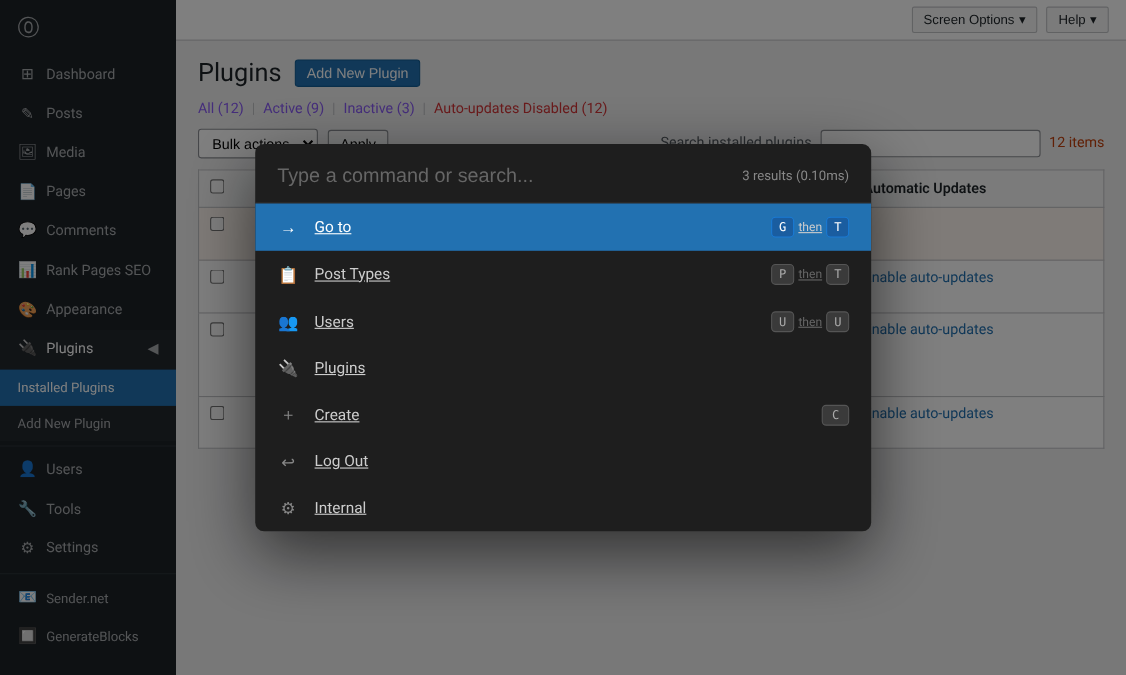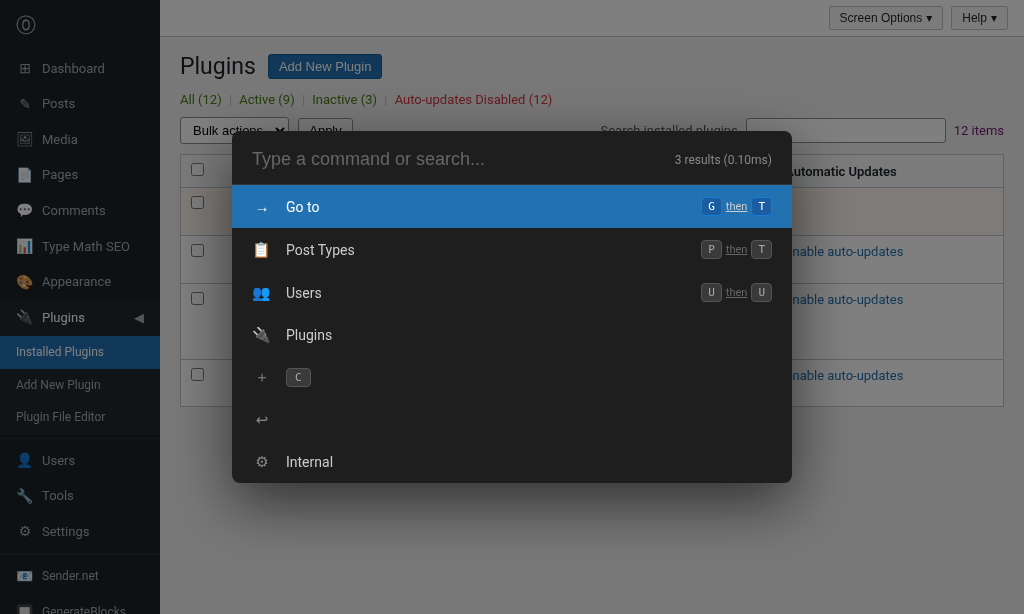"All (12)" .filter-links a { color: #4d7c0f -> #8b5cf6 }
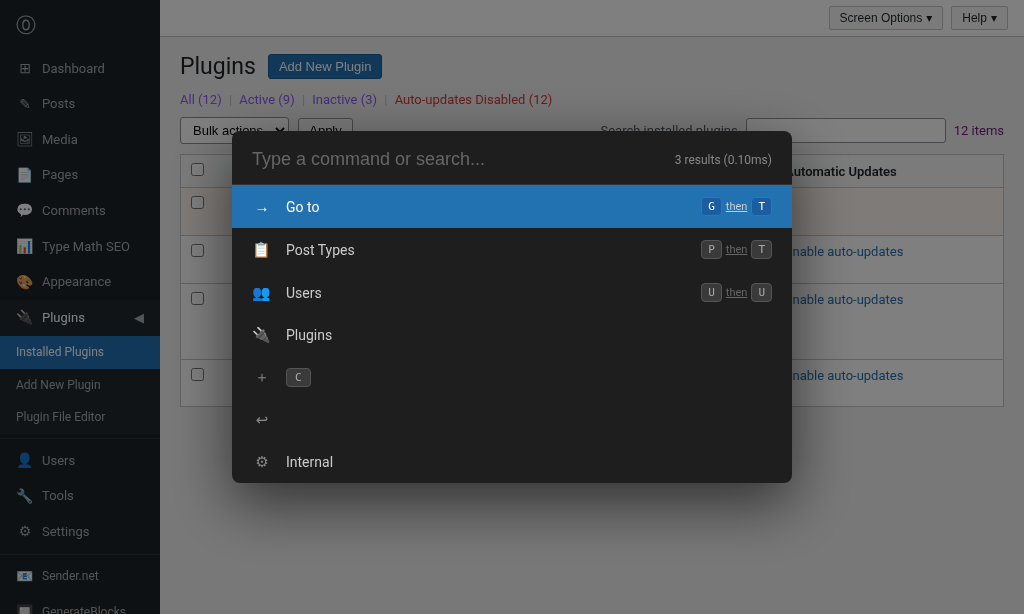"12 items" .items-count { color: #701a75 -> #c2410c }
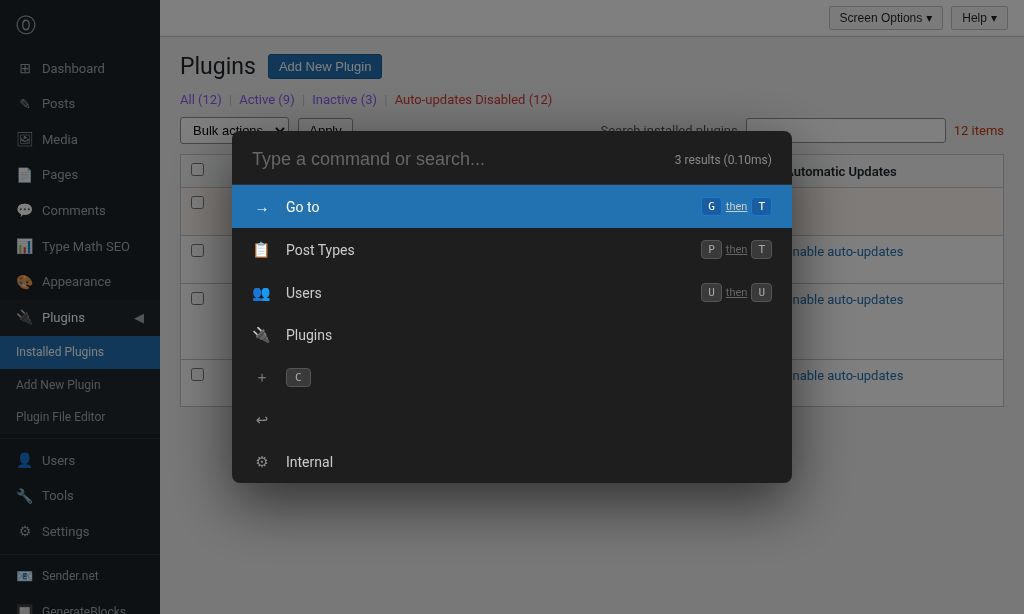"Go to" .cp-item-label { text-decoration: none -> underline }
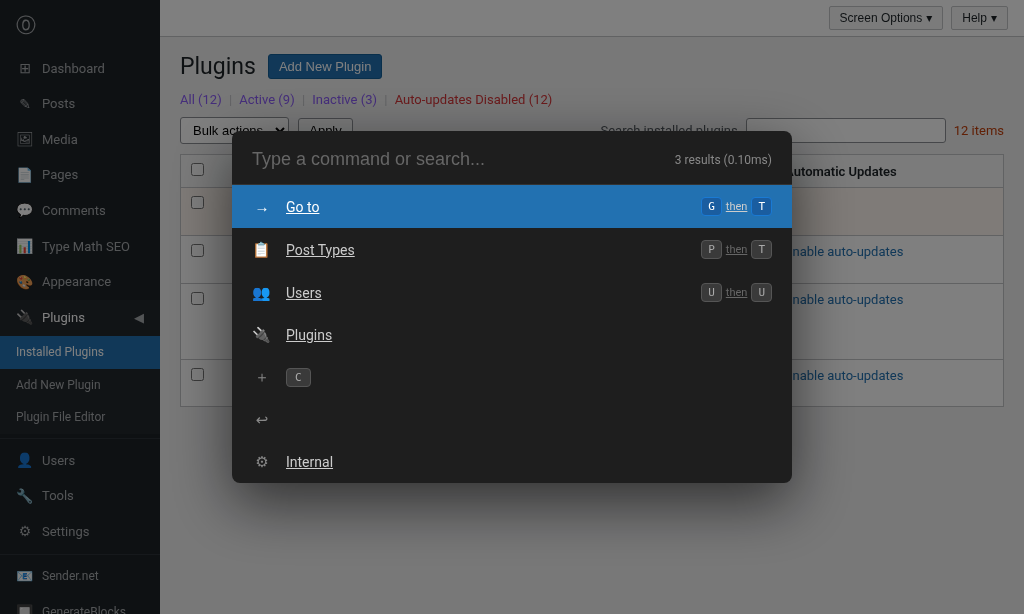"Type Math SEO" span { text: Type Math -> Rank Pages }
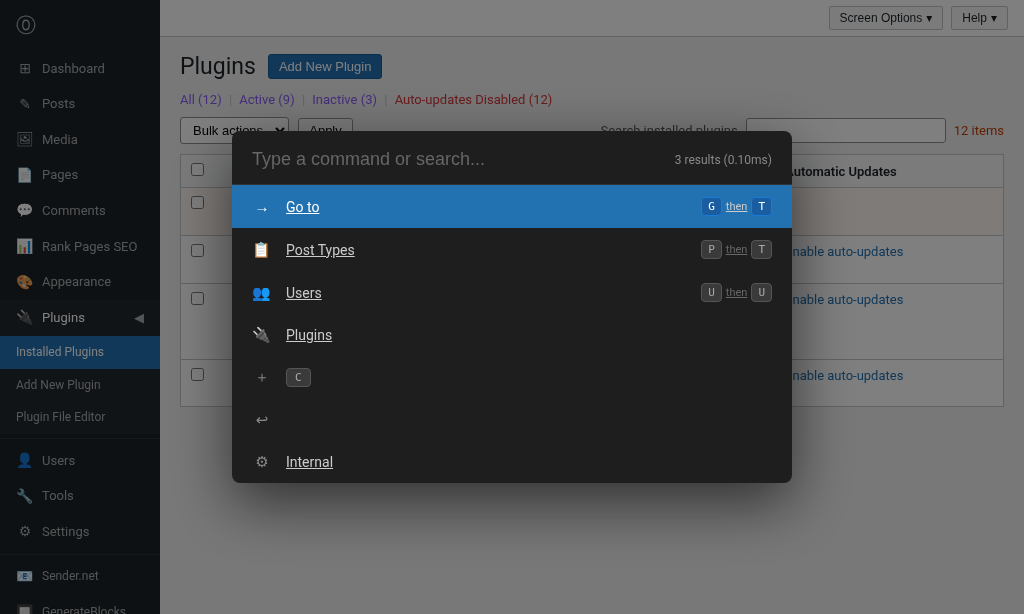"Create" span.cp-item-label { html: none -> <span>Create</span> }
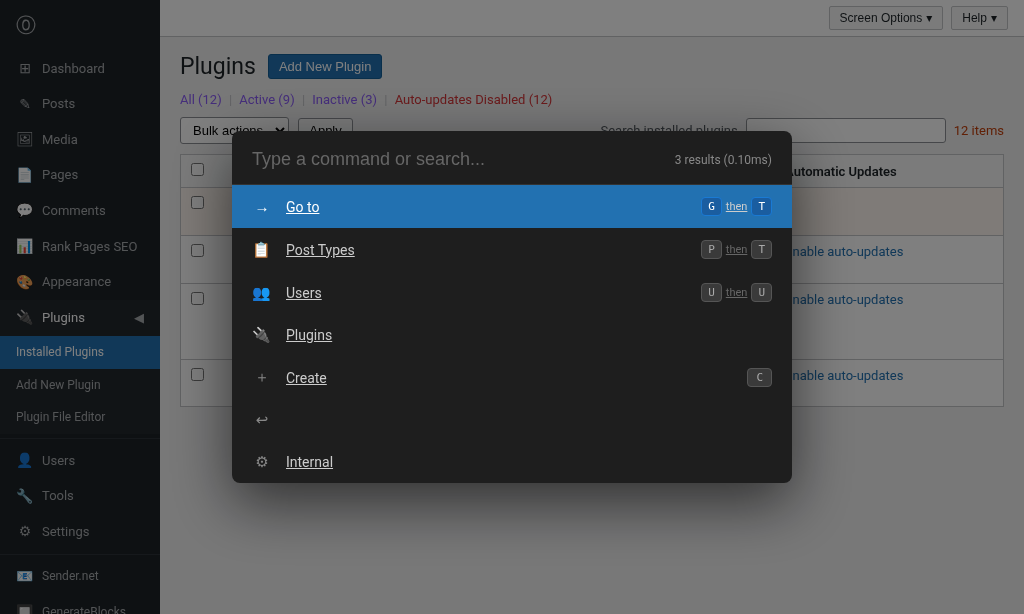"Plugin File Editor" div.sidebar-item { html: <div> <span>Plugin File Editor</span> </div> -> none }
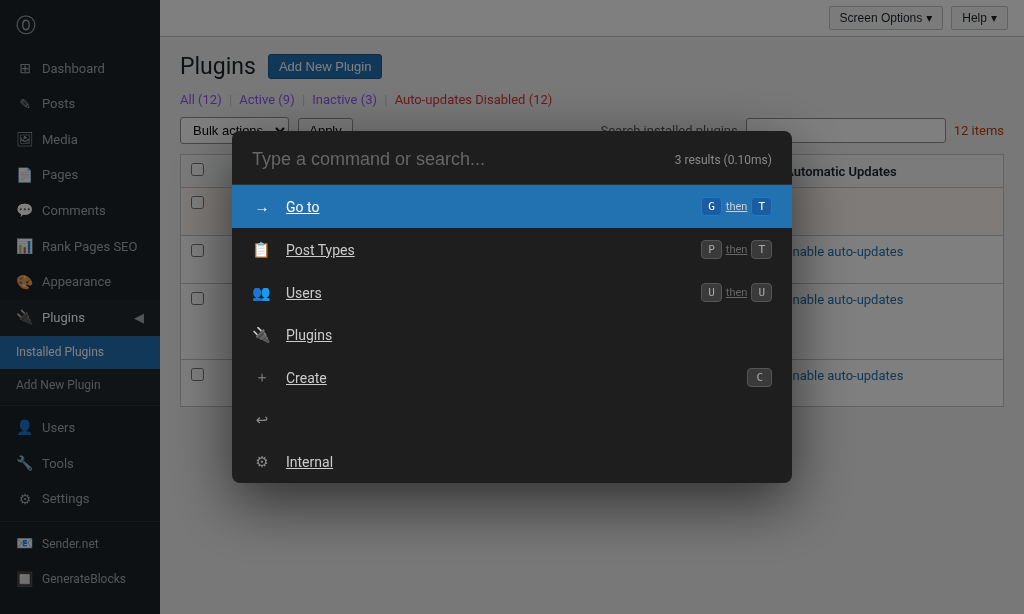"Log Out" span.cp-item-label { html: none -> <span>Log Out</span> }
